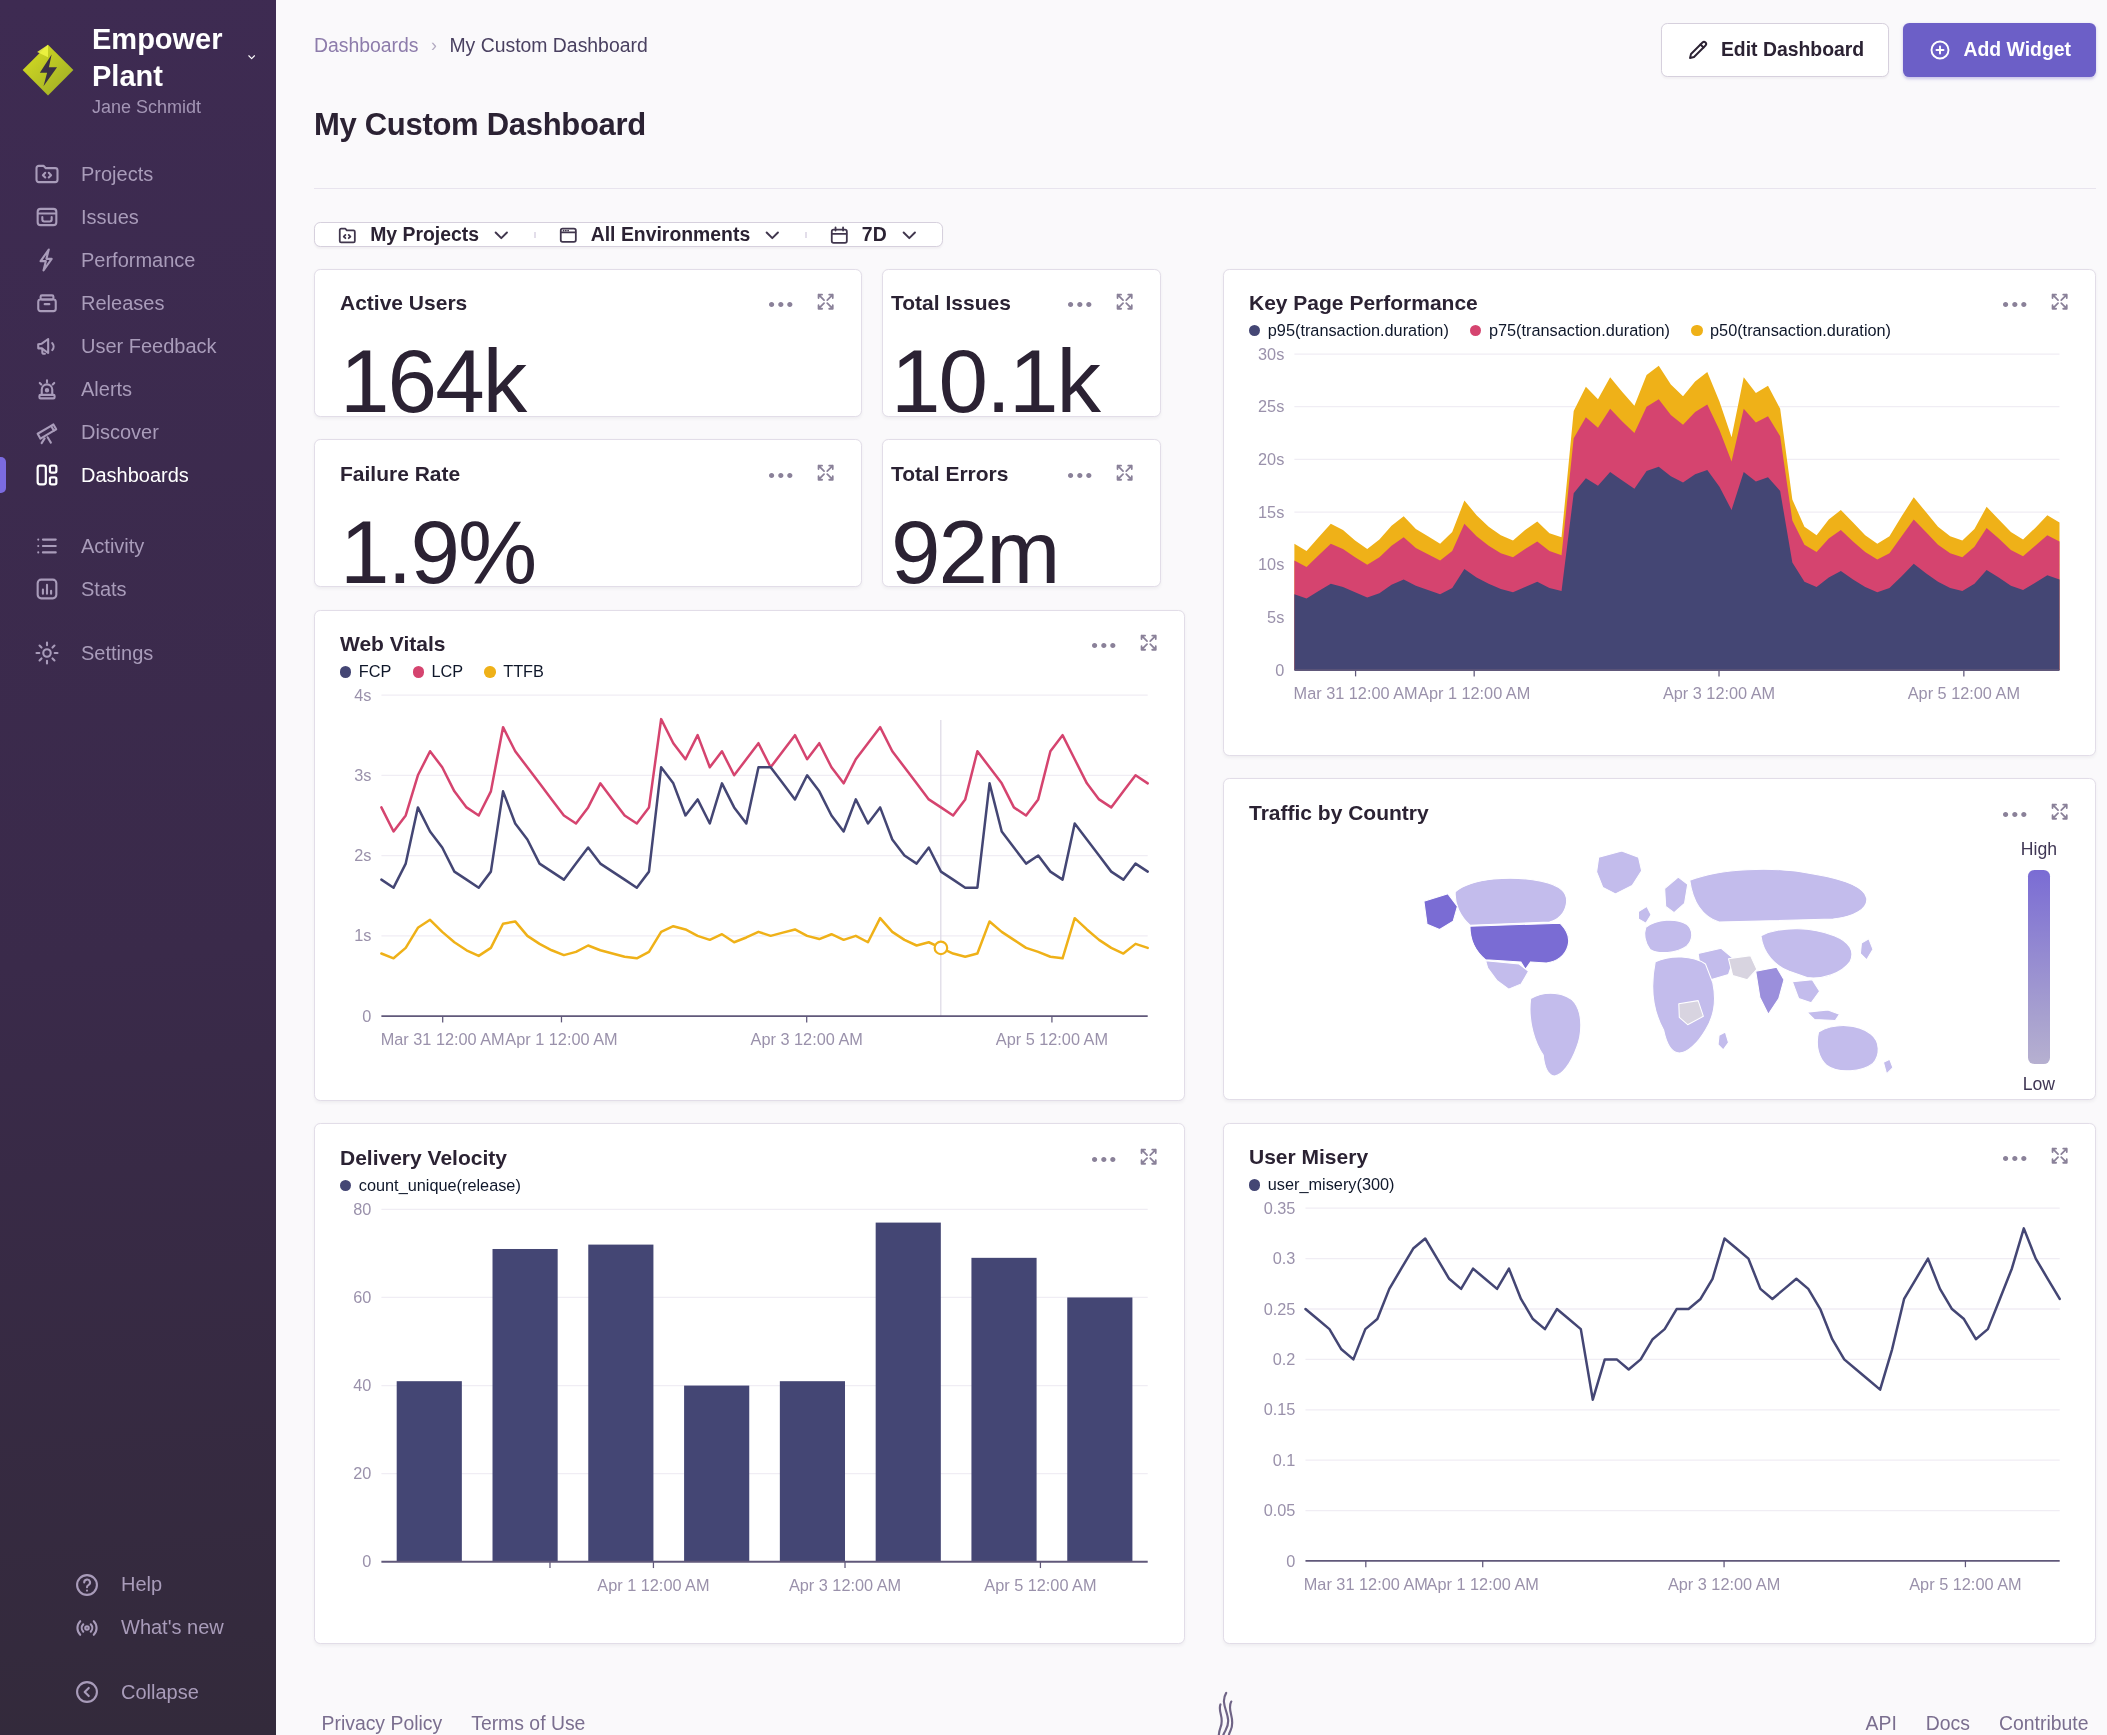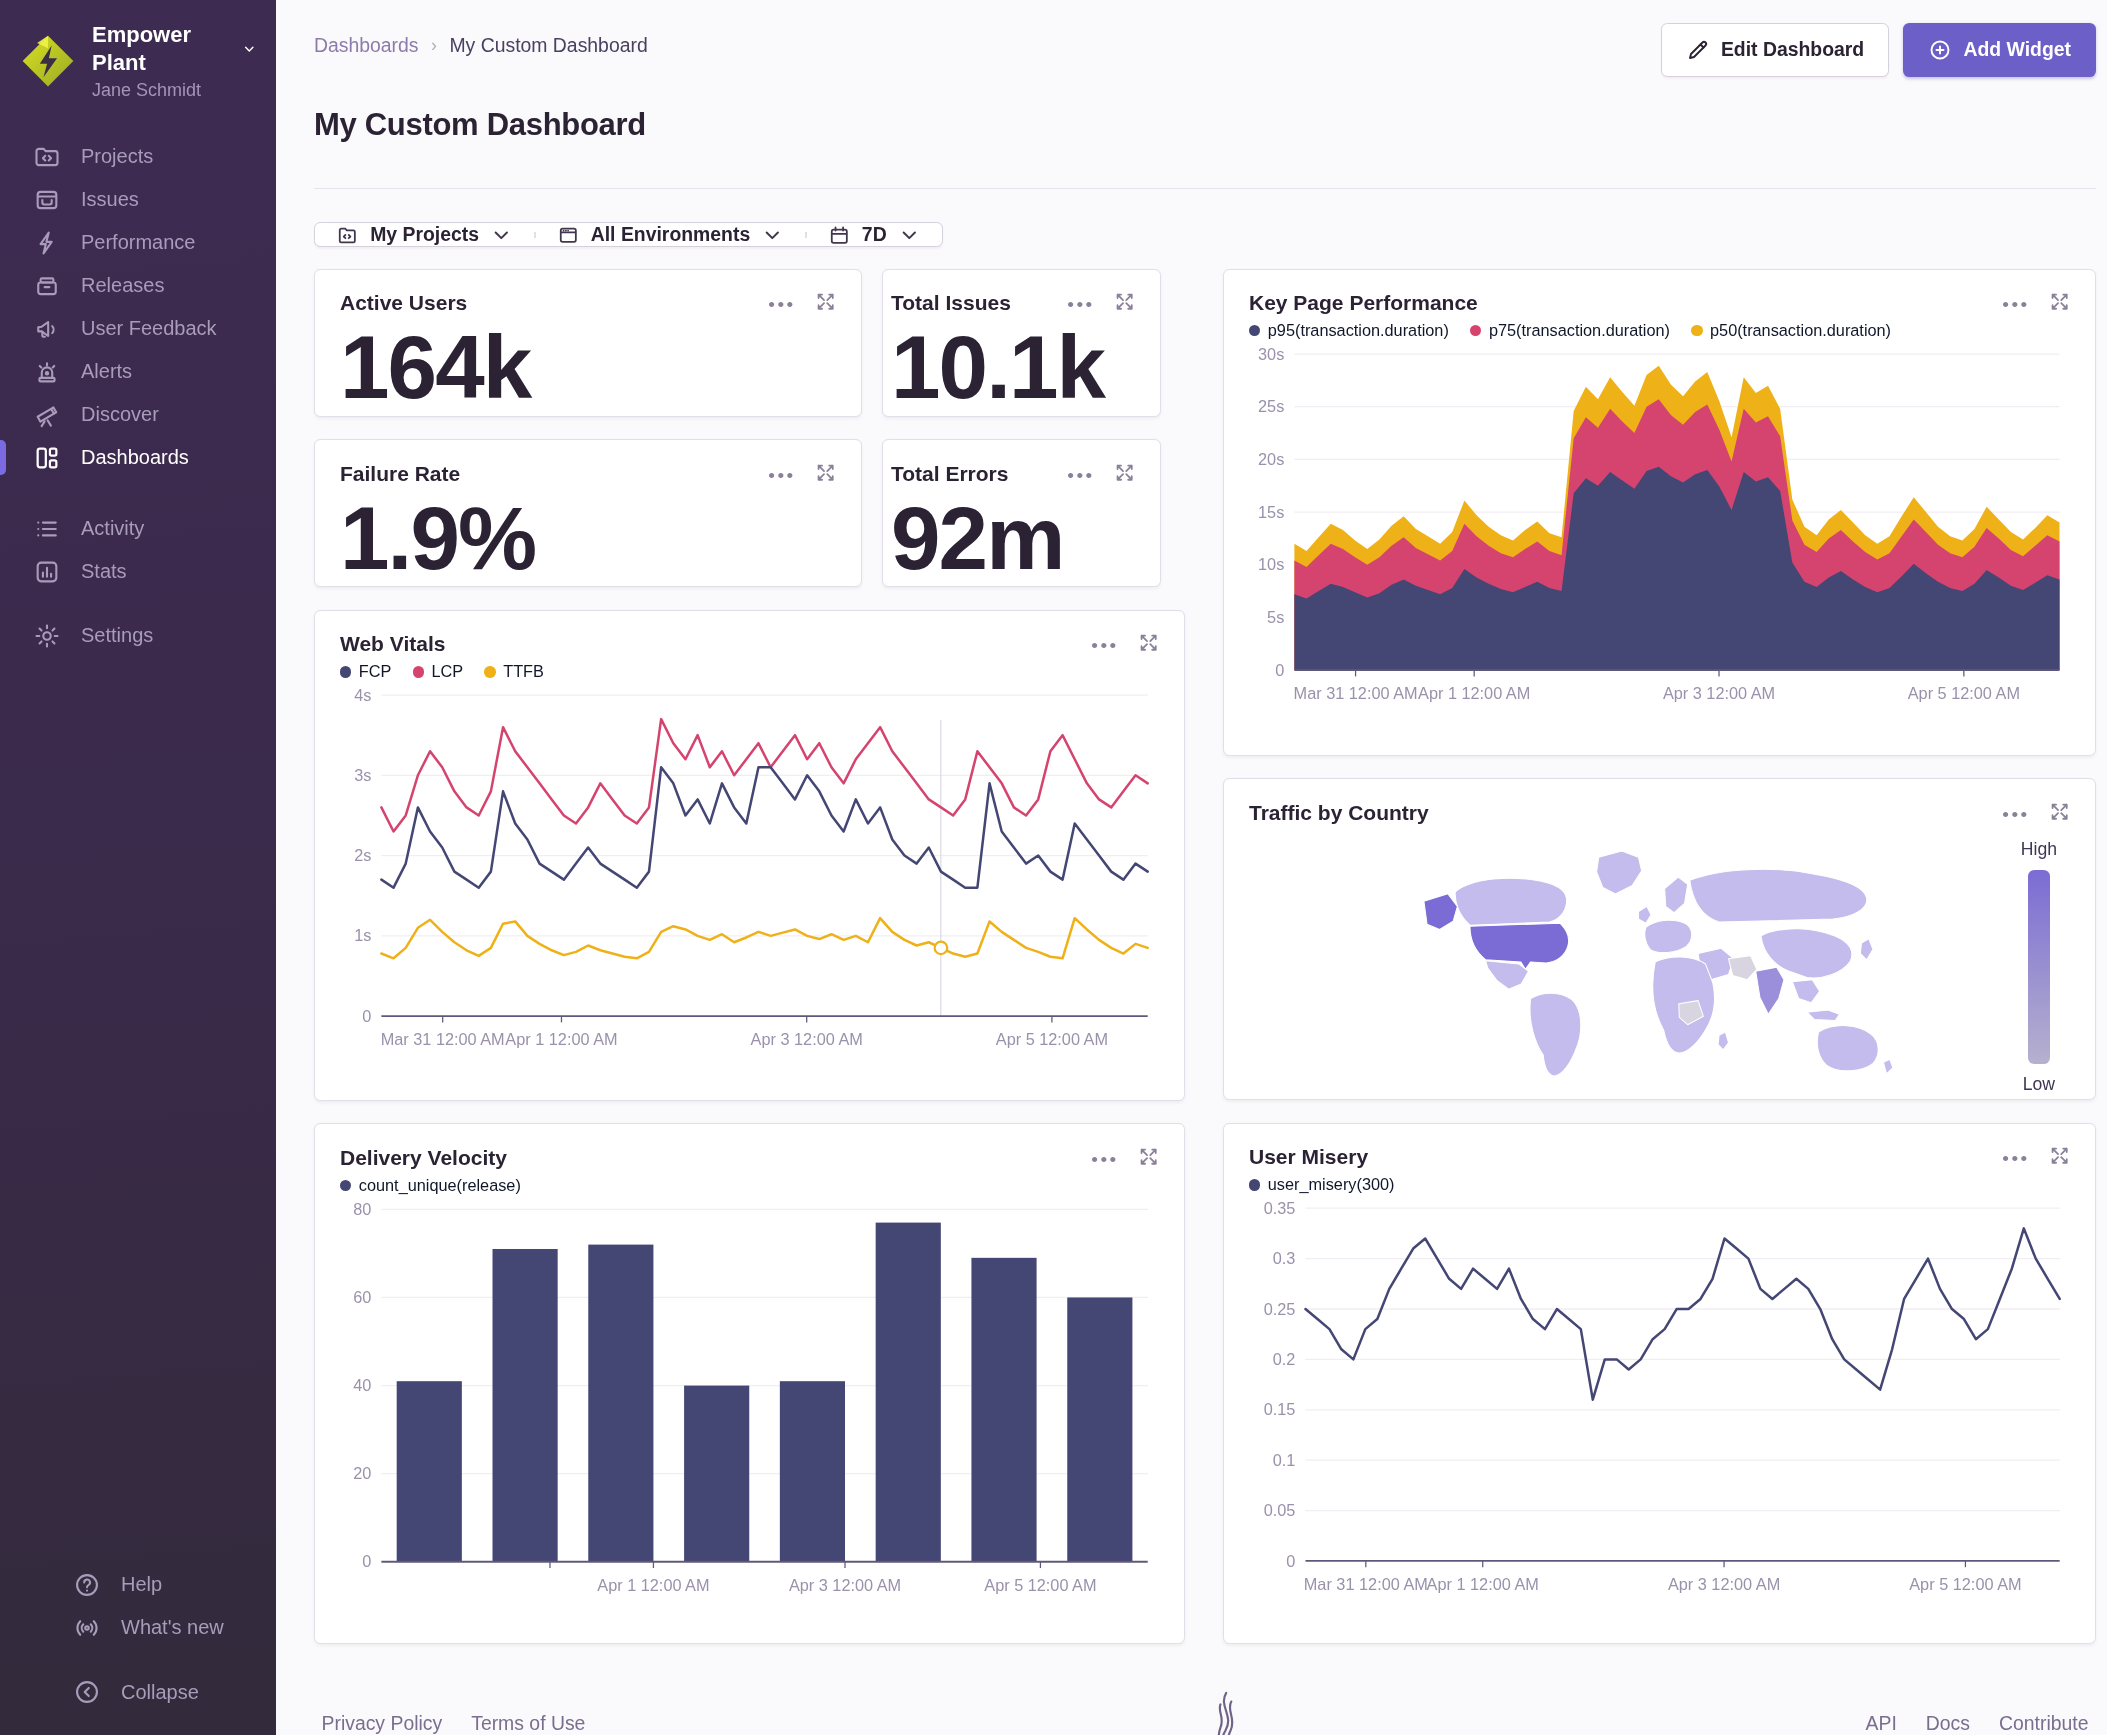"Empower Plant" .org-name { font-size: 22px -> 29px }
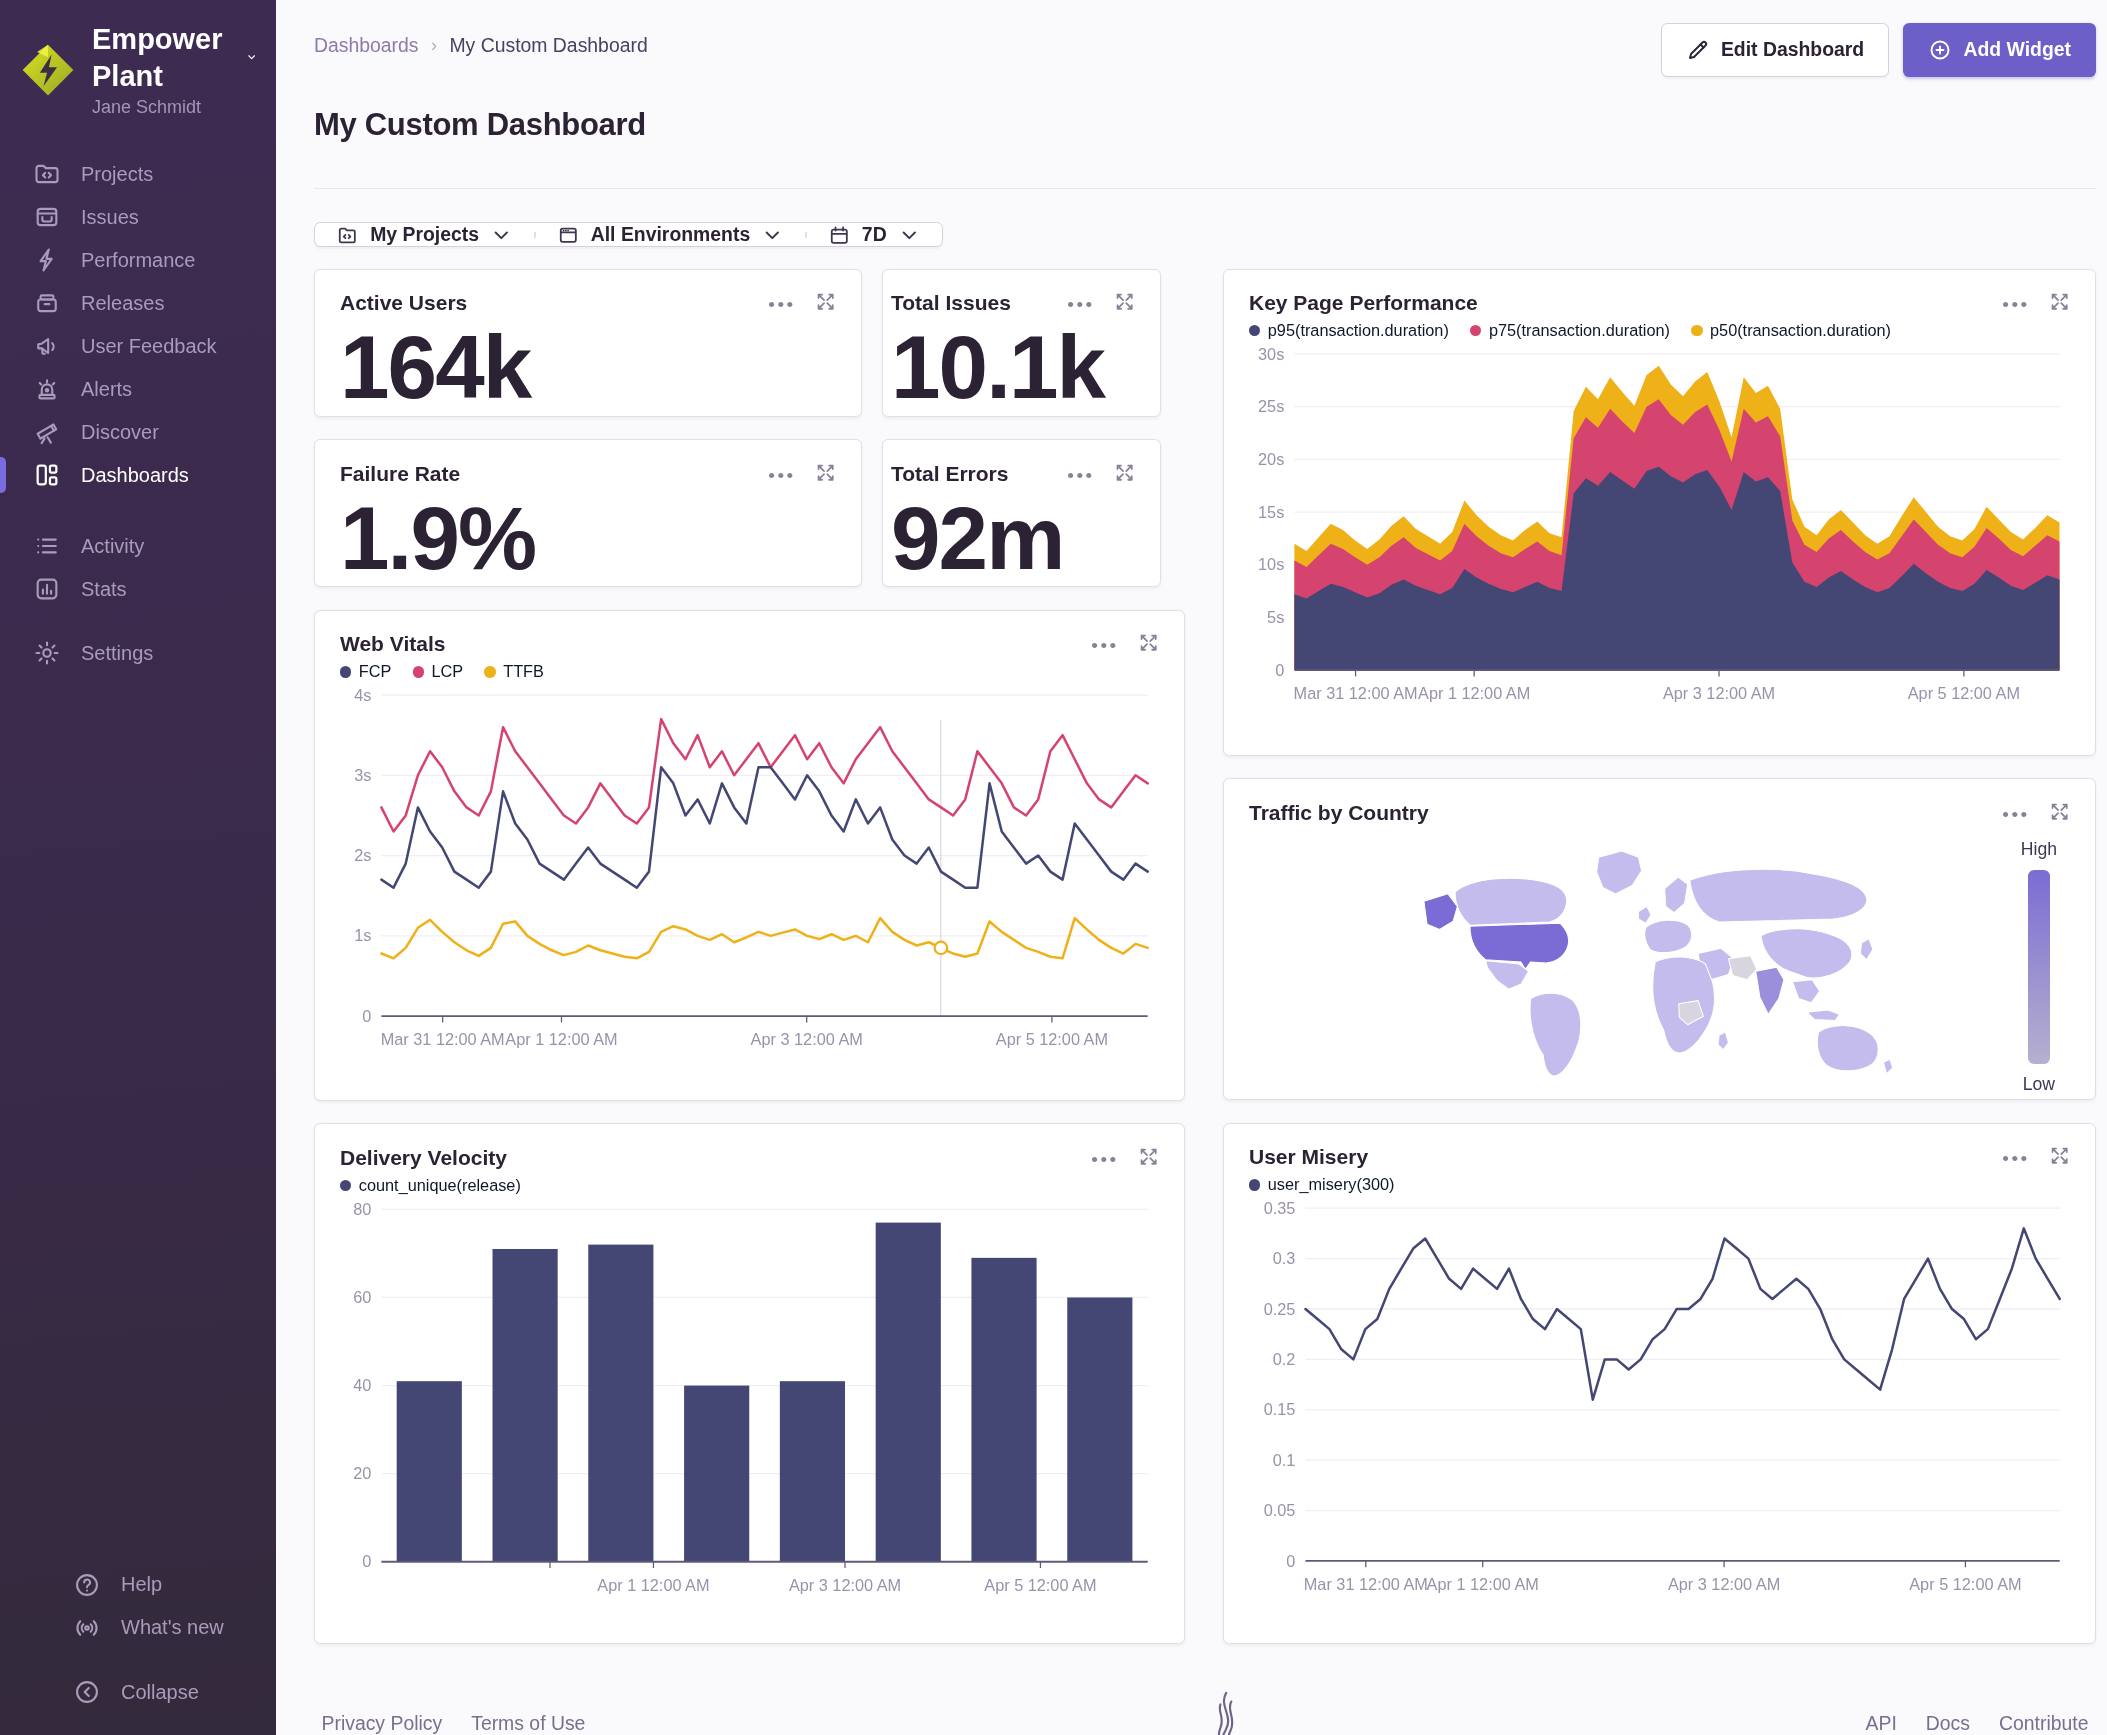"164k" .kpi-value { font-weight: 700 -> 400; margin-top: 8px -> 22px }
